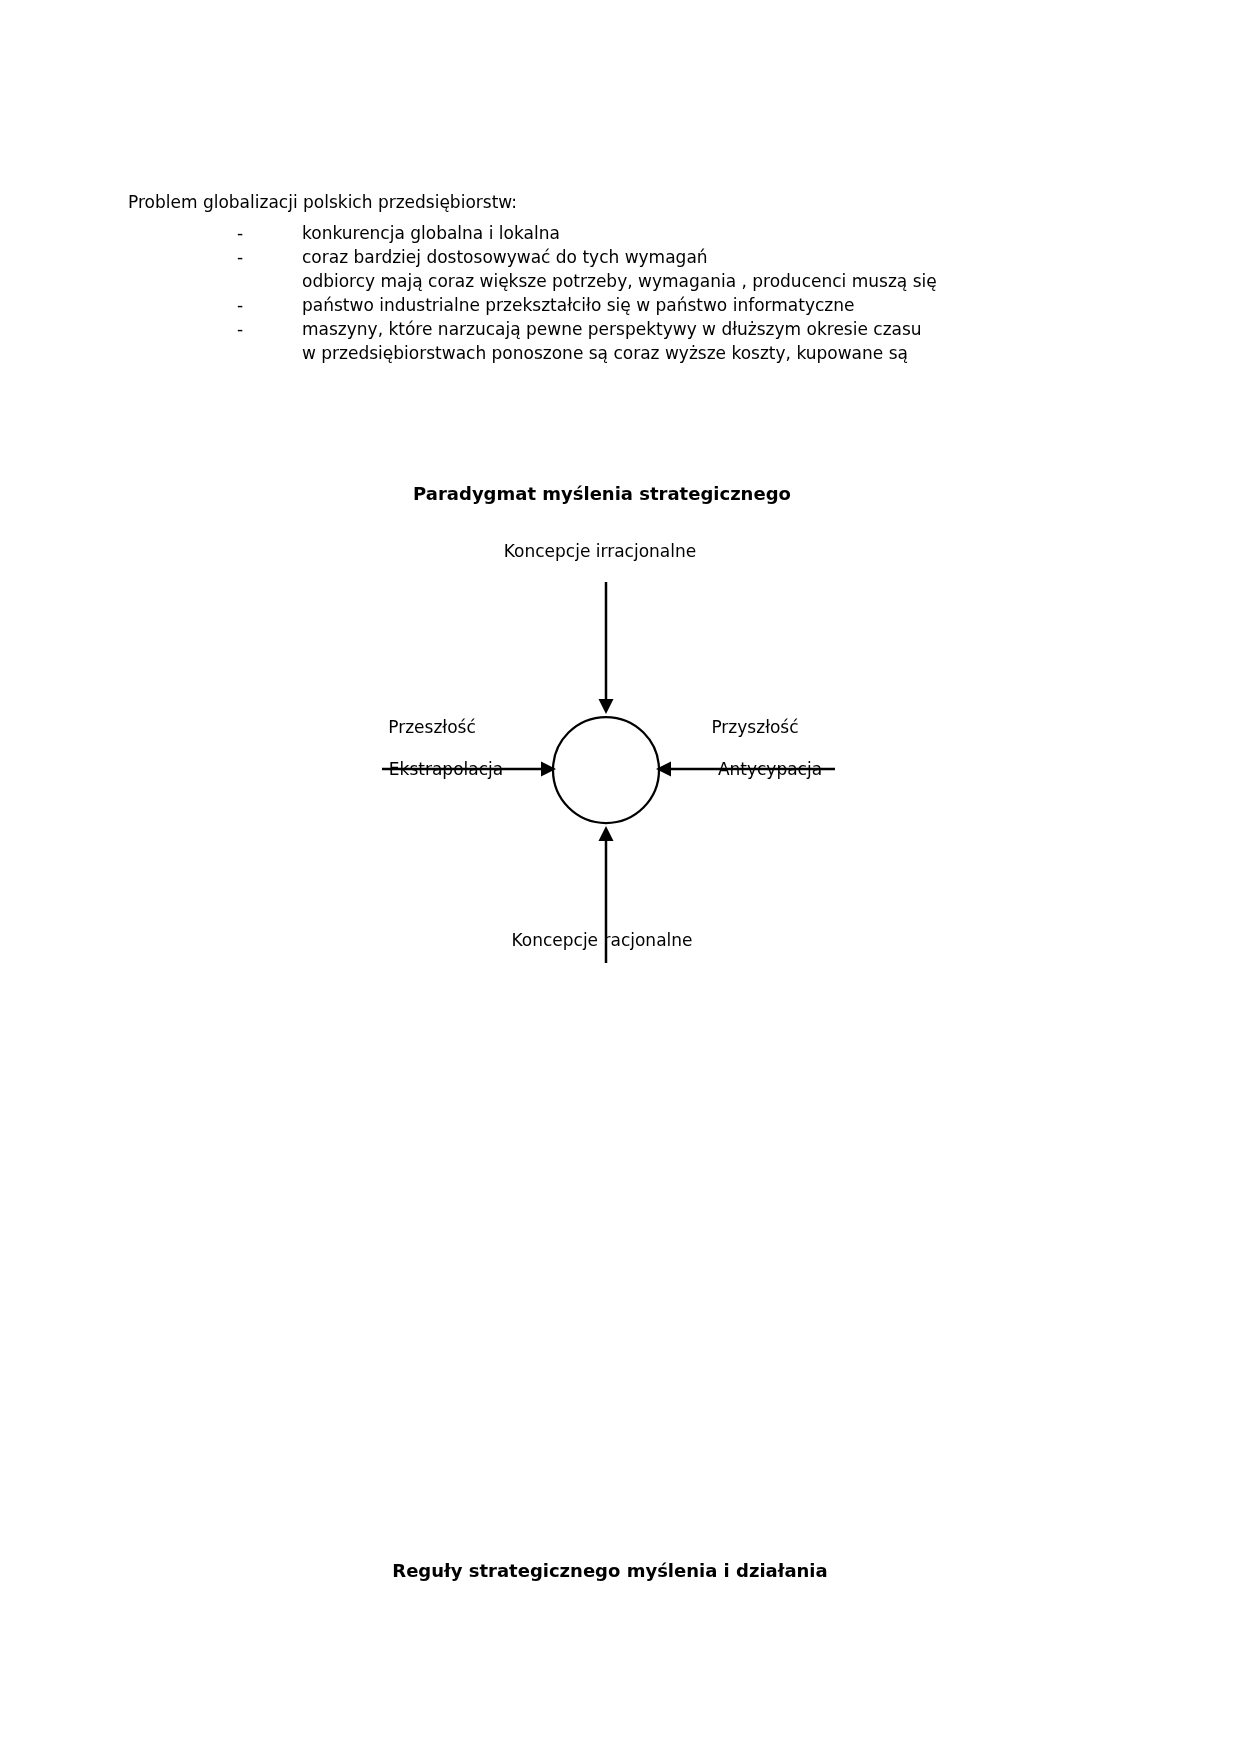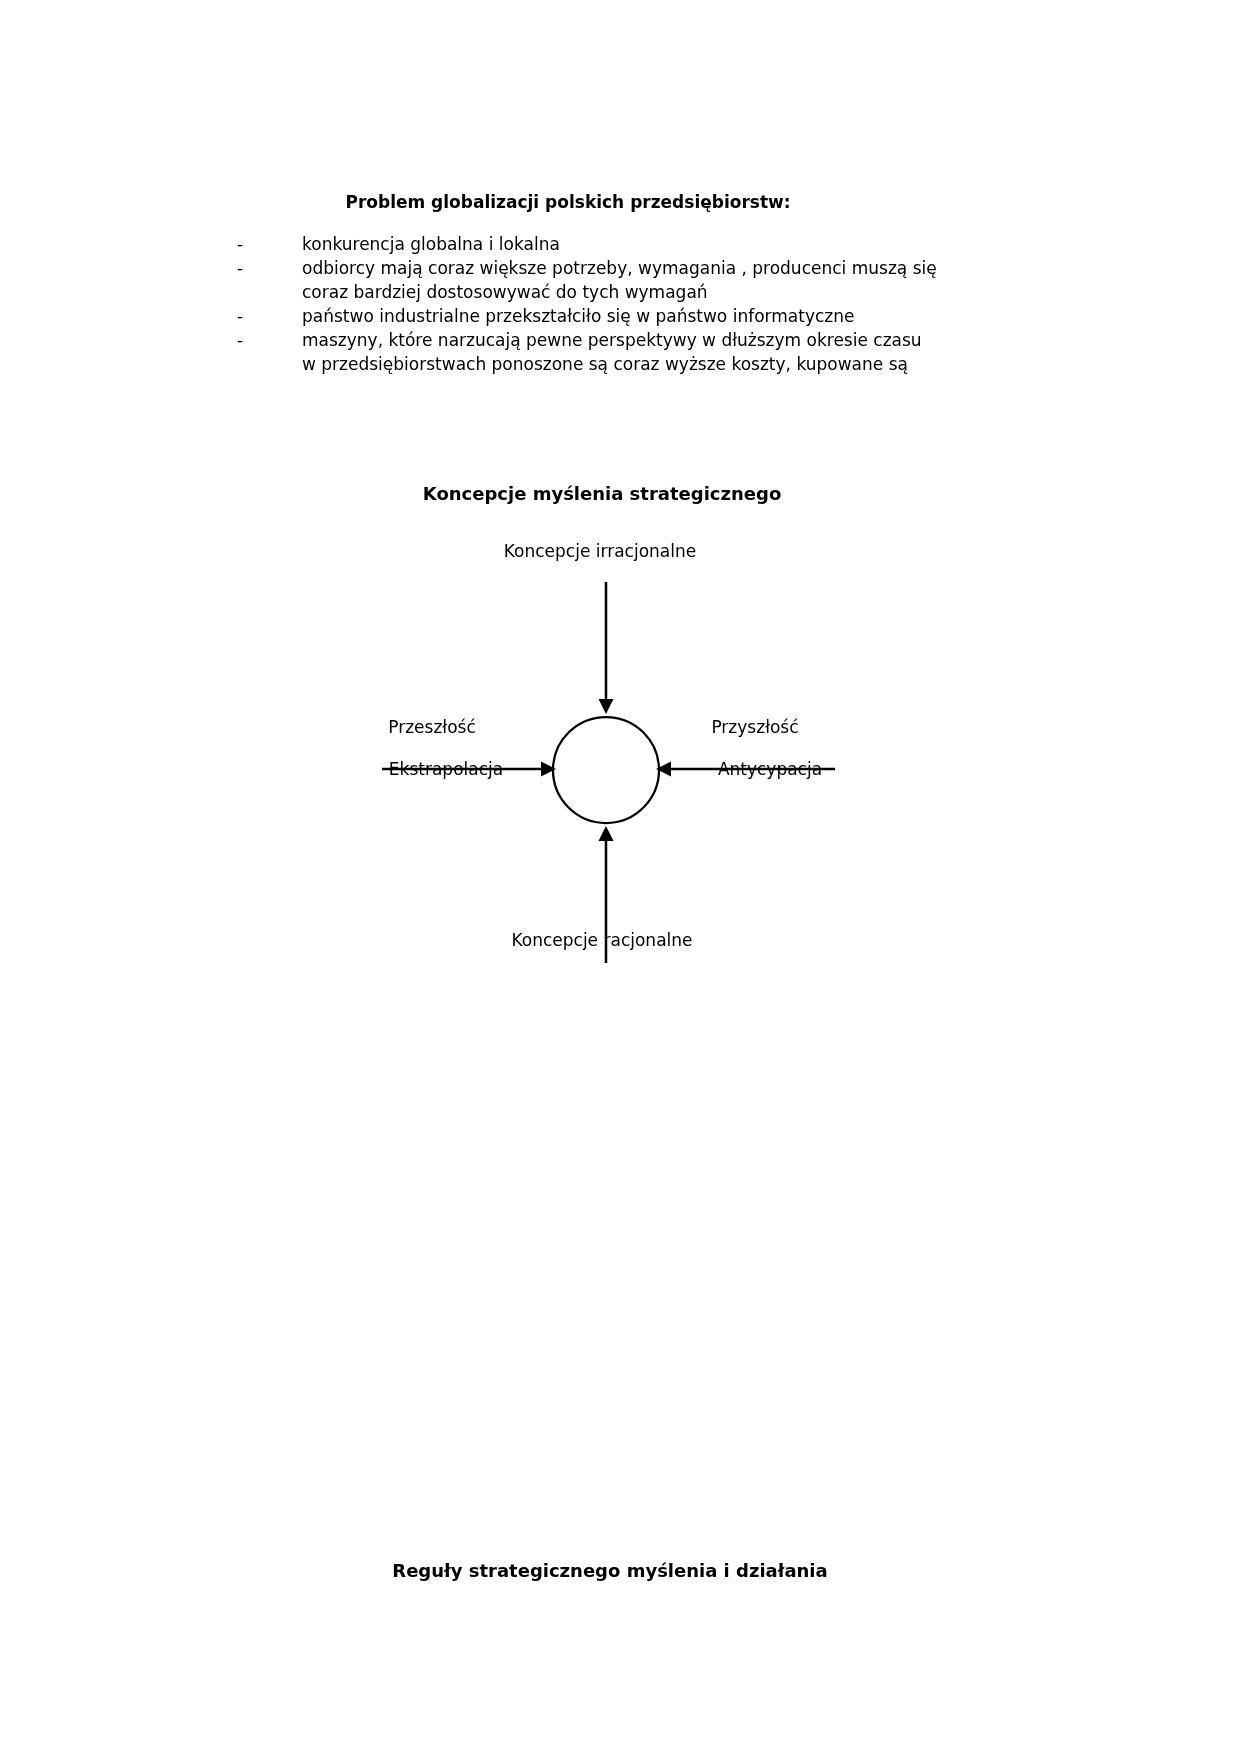"Problem globalizacji polskich" .intro-heading { font-weight: bold -> normal; margin: 0 0 18px 0 -> 0 0 7px 0; text-align: center -> none }
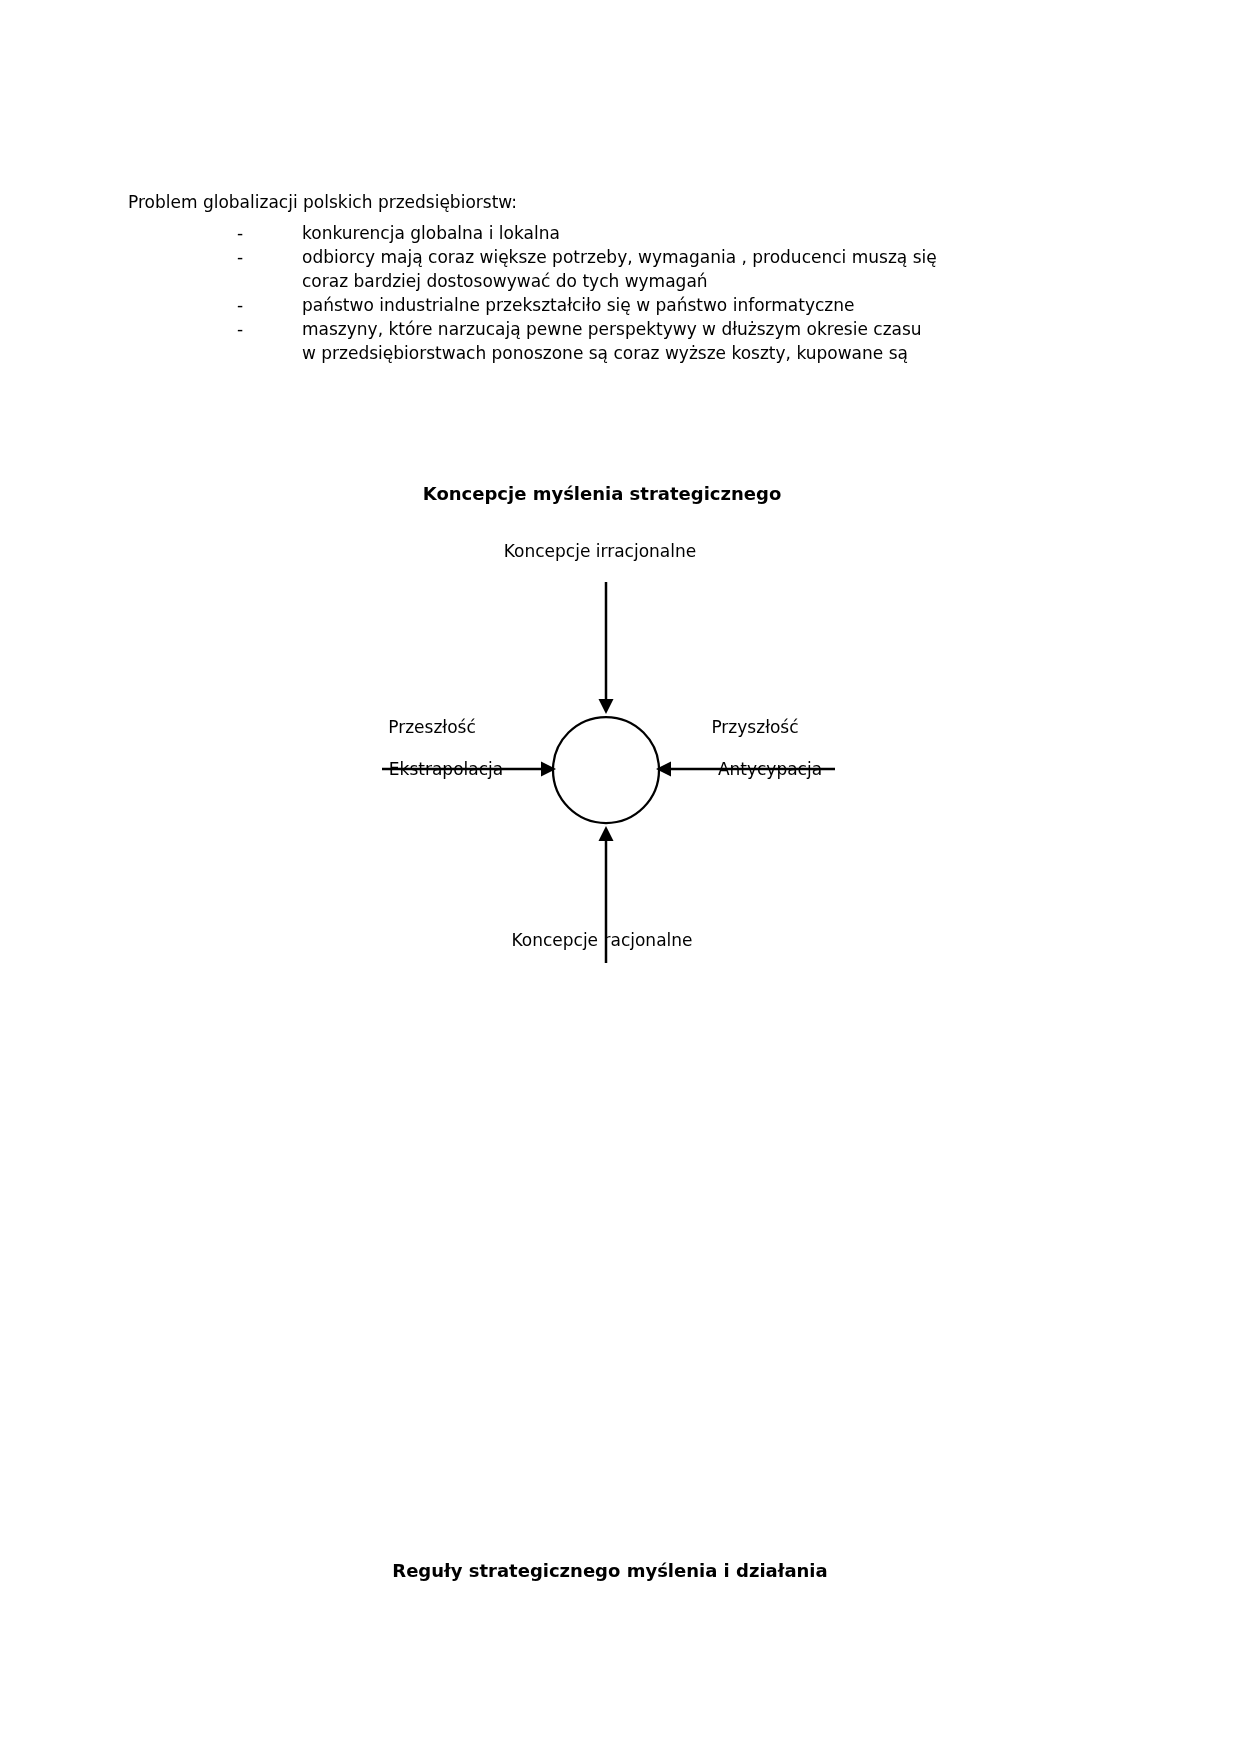"odbiorcy mają coraz większe potrzeby," div { order: before "coraz bardziej dostosowywać do tych" -> after "coraz bardziej dostosowywać do tych" }
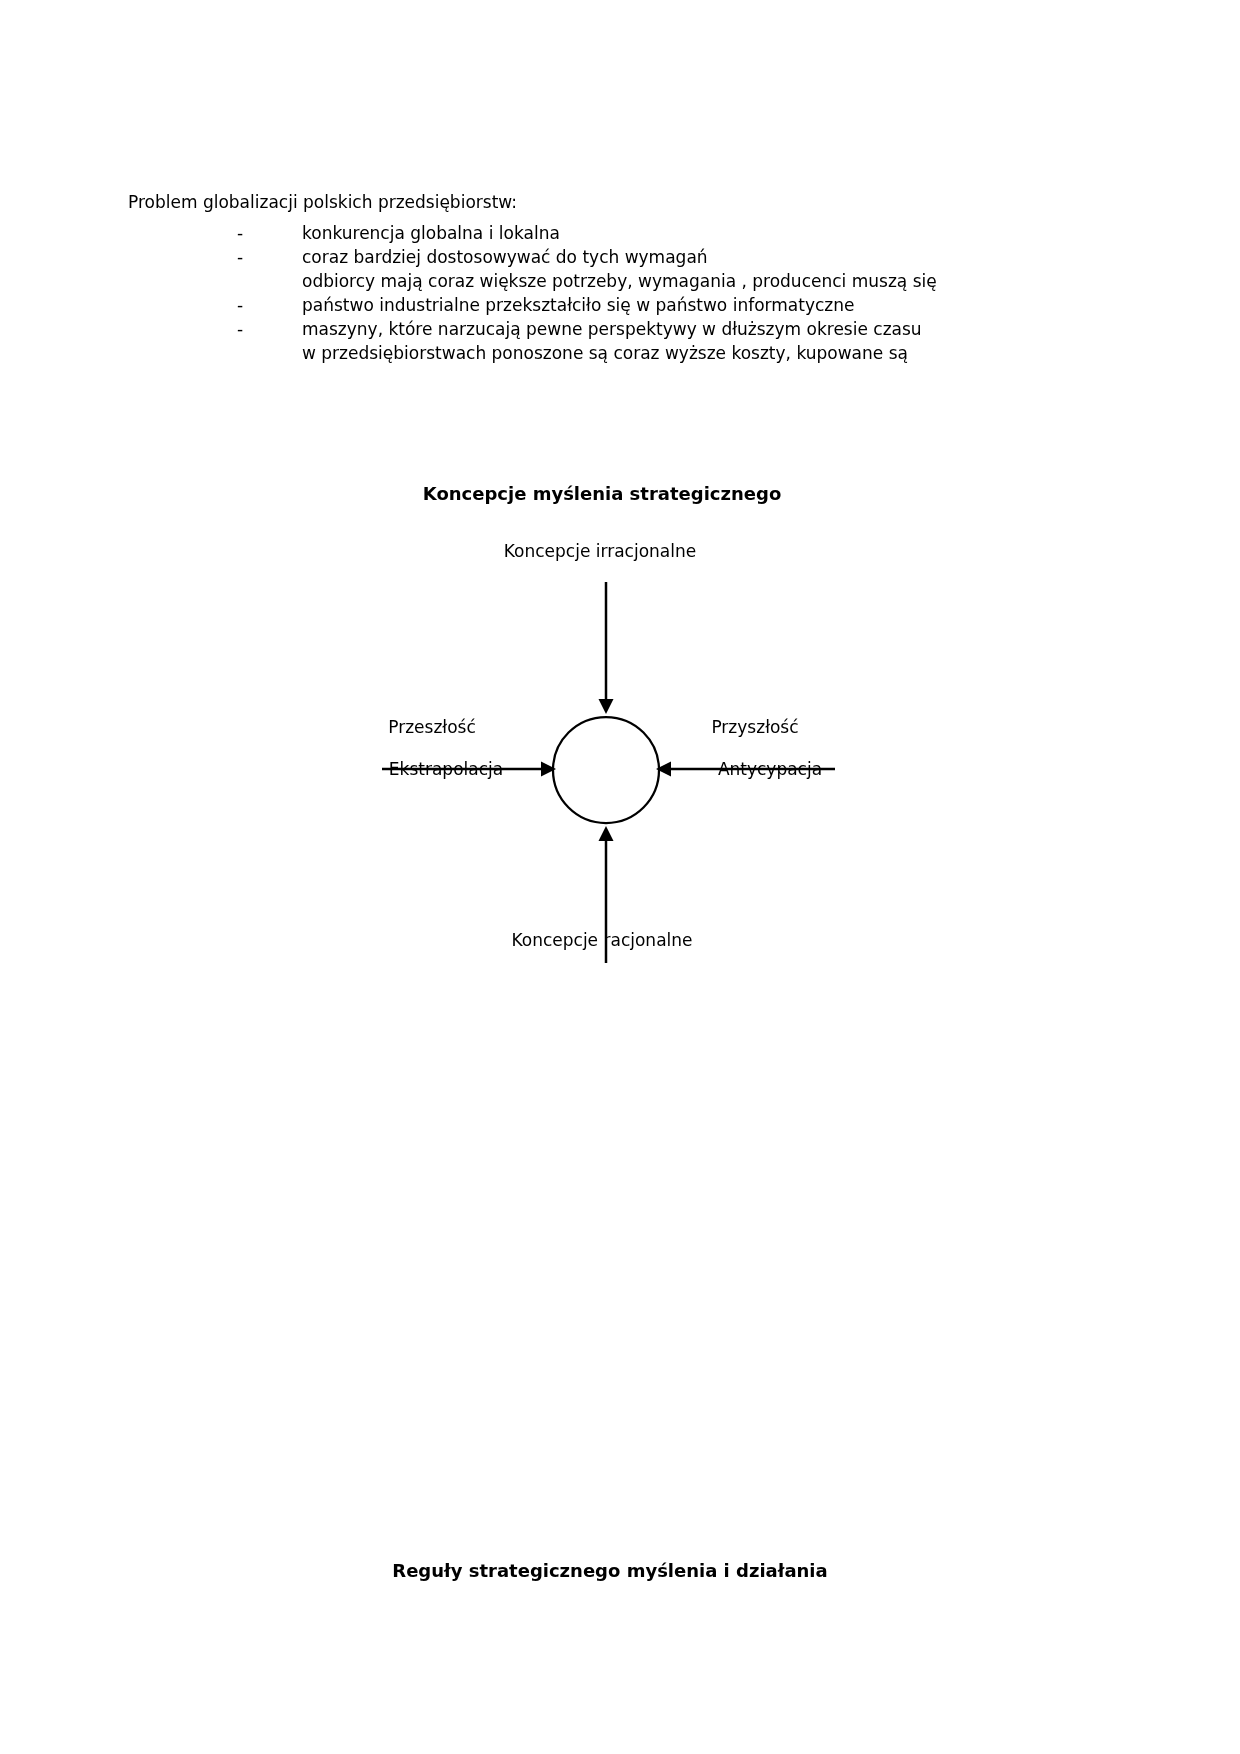"Koncepcje myślenia strategicznego" h2.diagram-title { text: Koncepcje -> Paradygmat }
